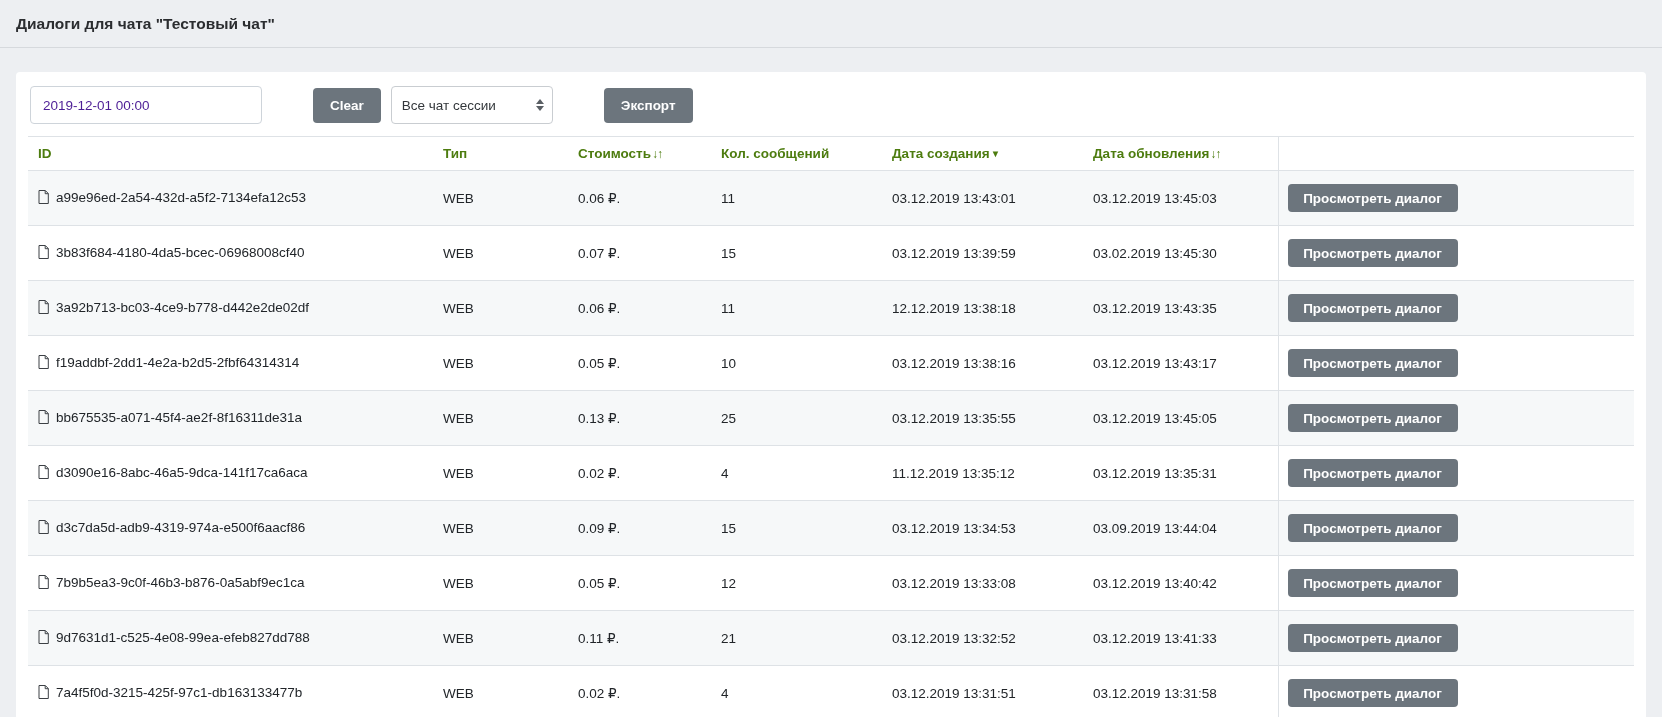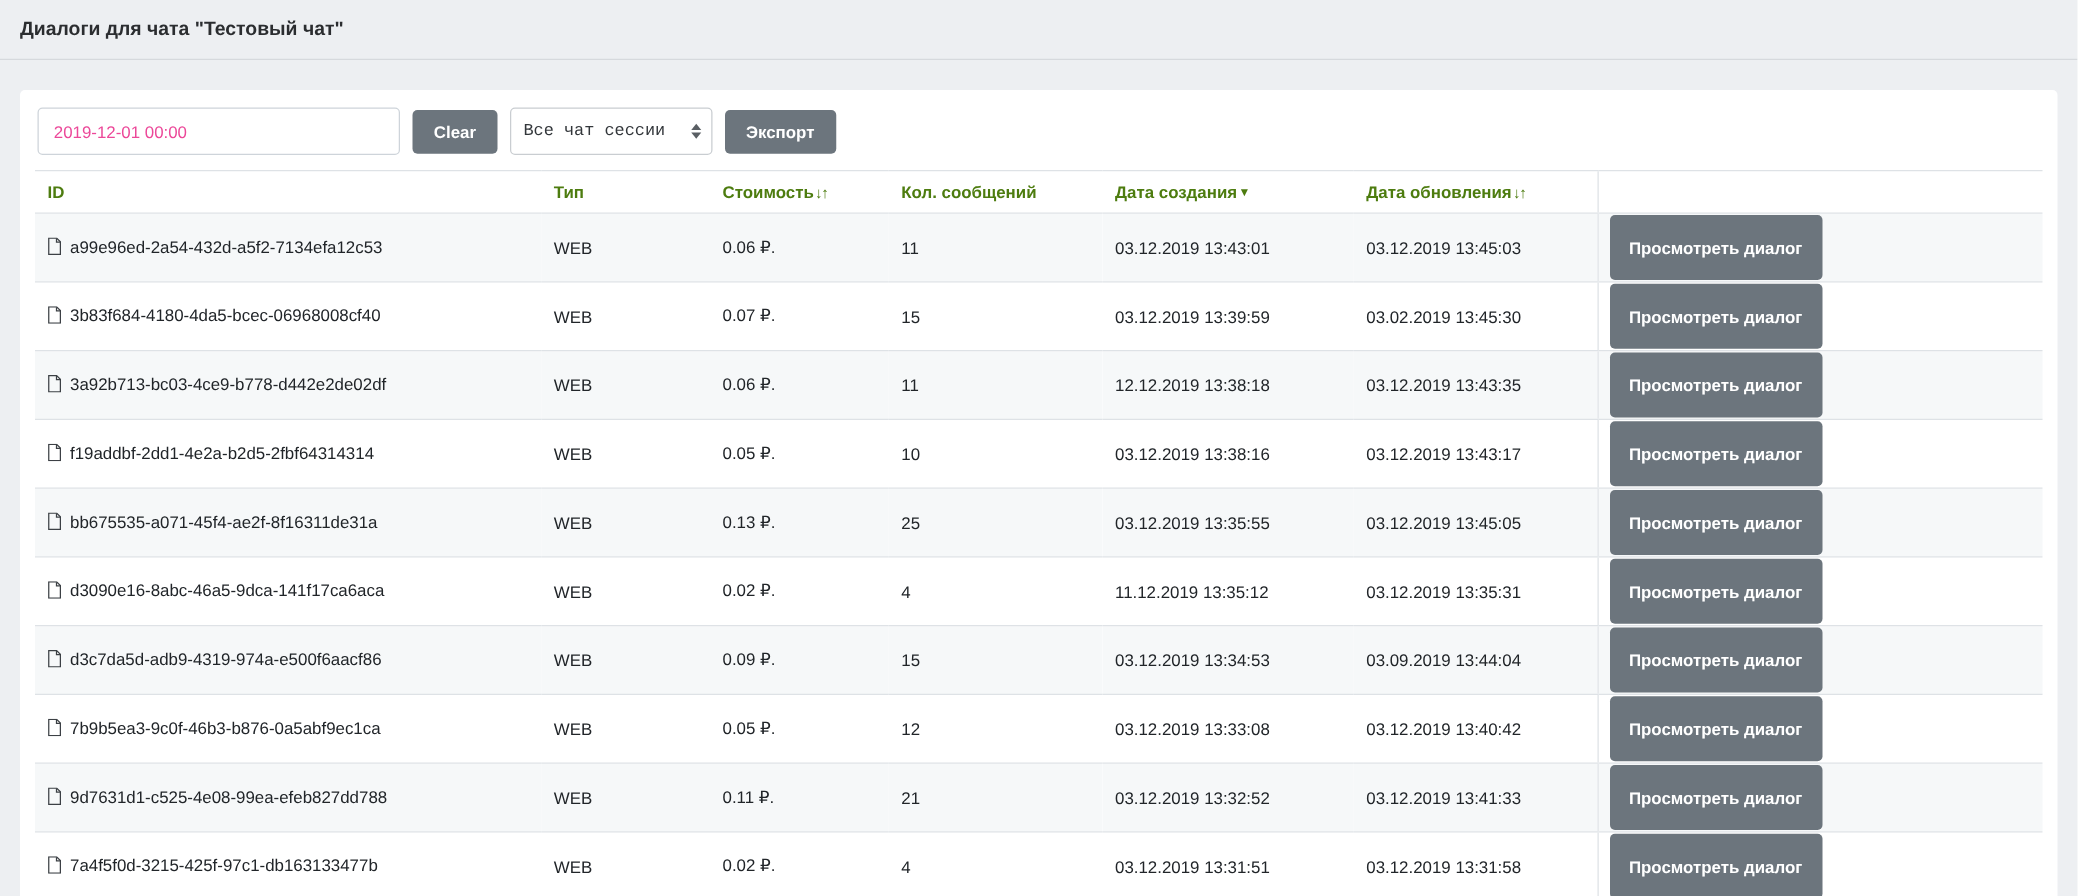"2019-12-01 00:00" .date-input { color: #ec4899 -> #4c1d95; width: 290px -> 232px }
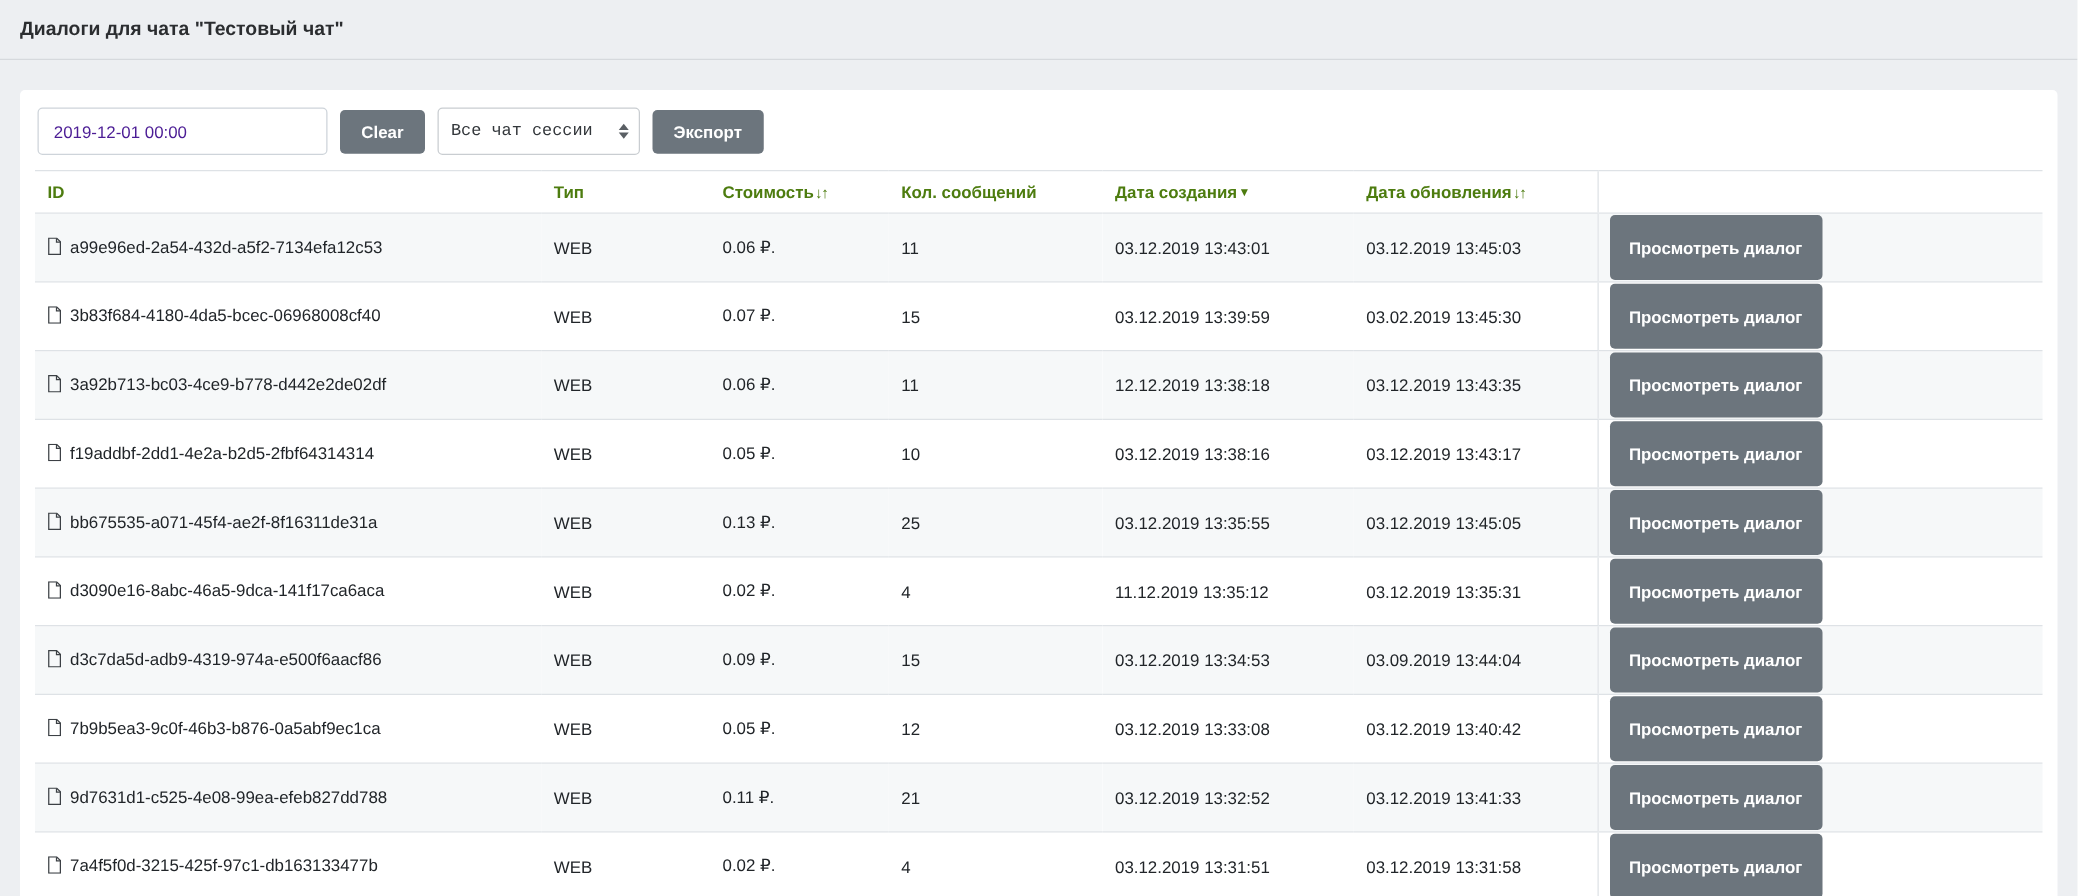"Clear" .btn-filter { margin-left: none -> 41px }
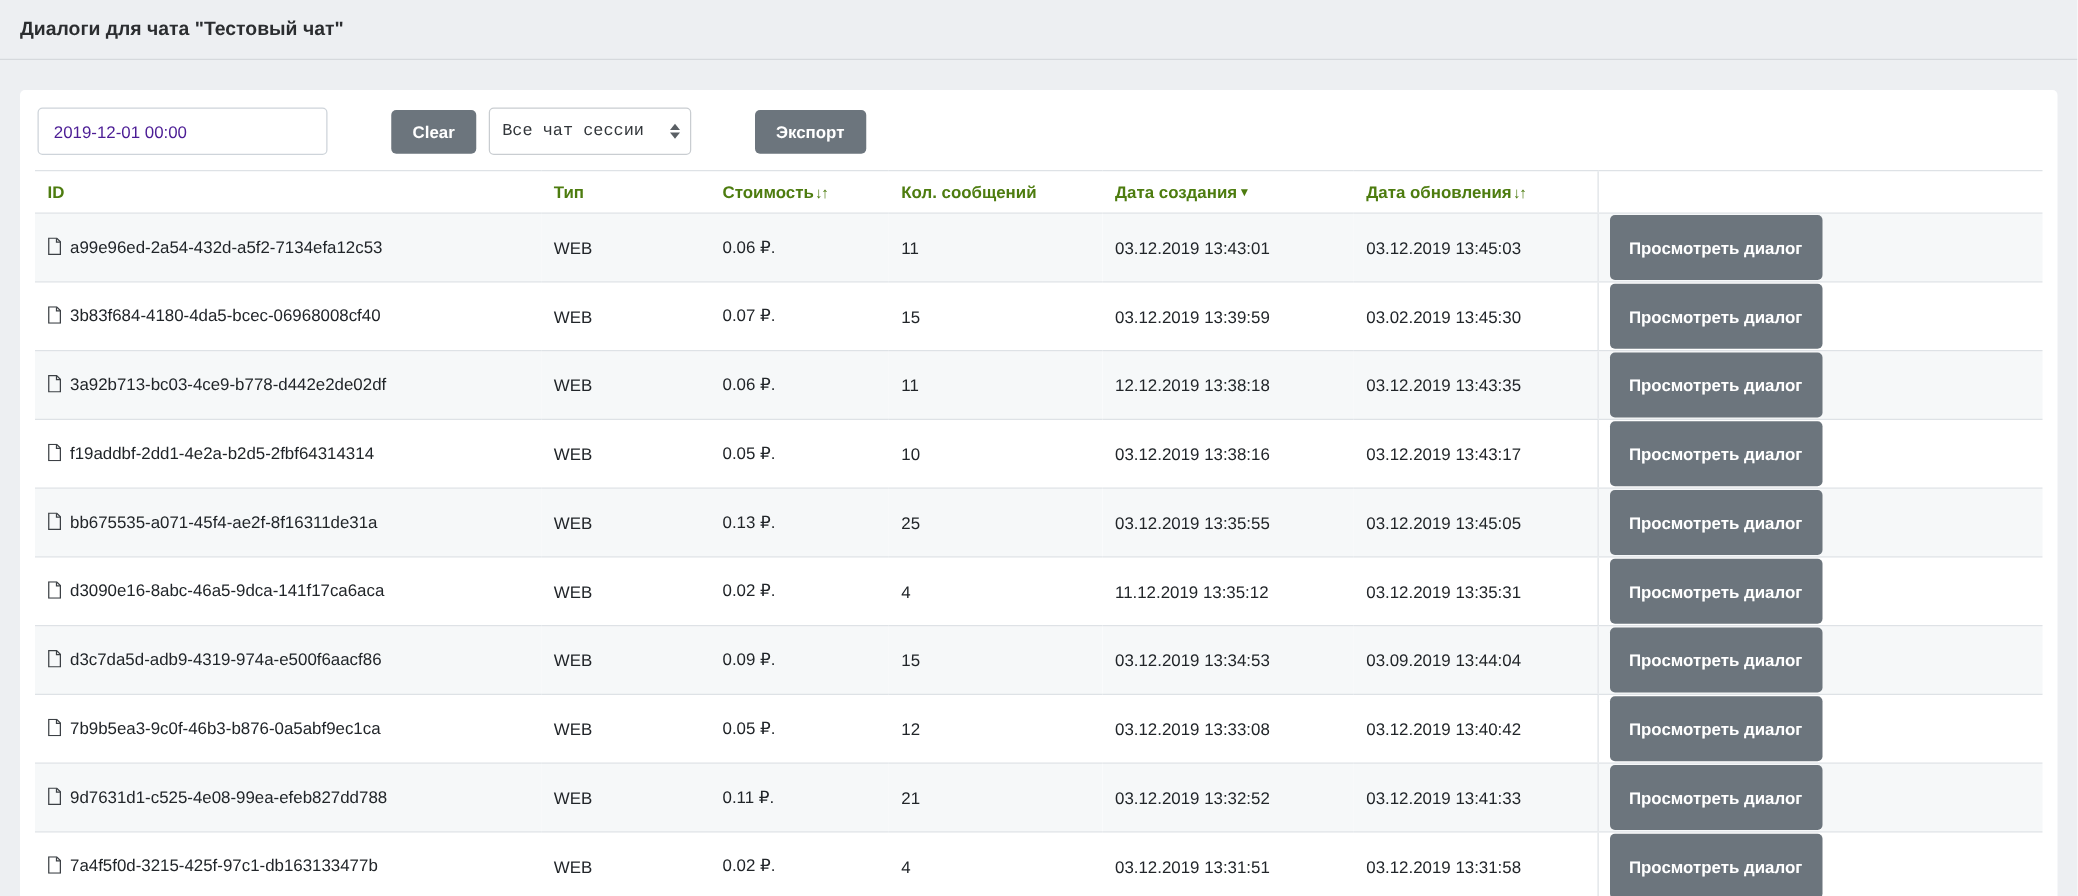"Все чат сессии" .select-wrap select { font-family: Liberation Mono, monospace -> Liberation Sans, sans-serif }
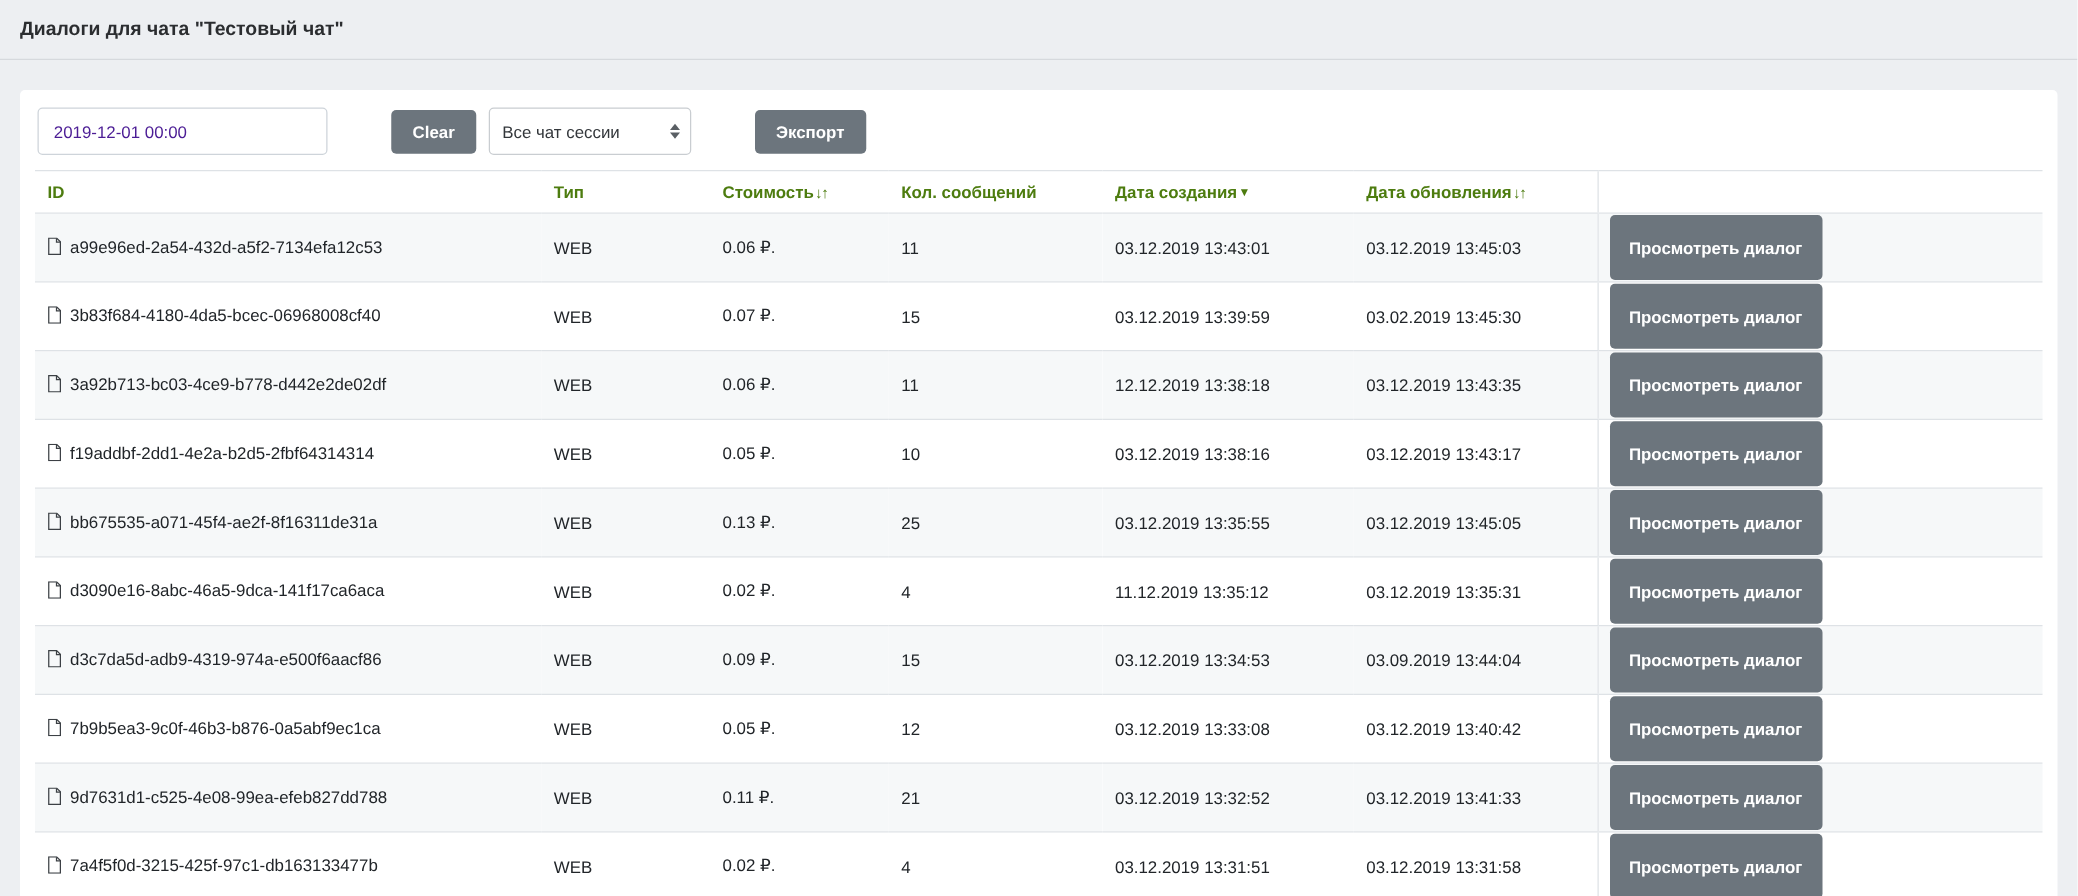"Просмотреть диалог" .view-btn { height: 52px -> 28px }
